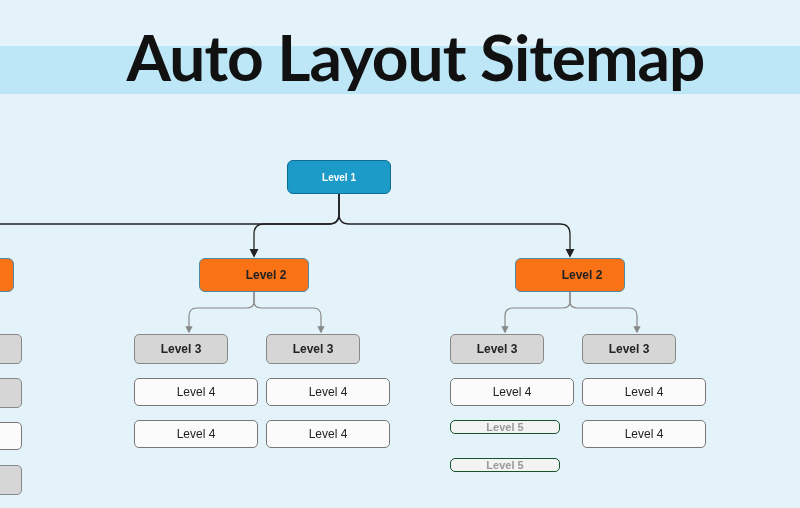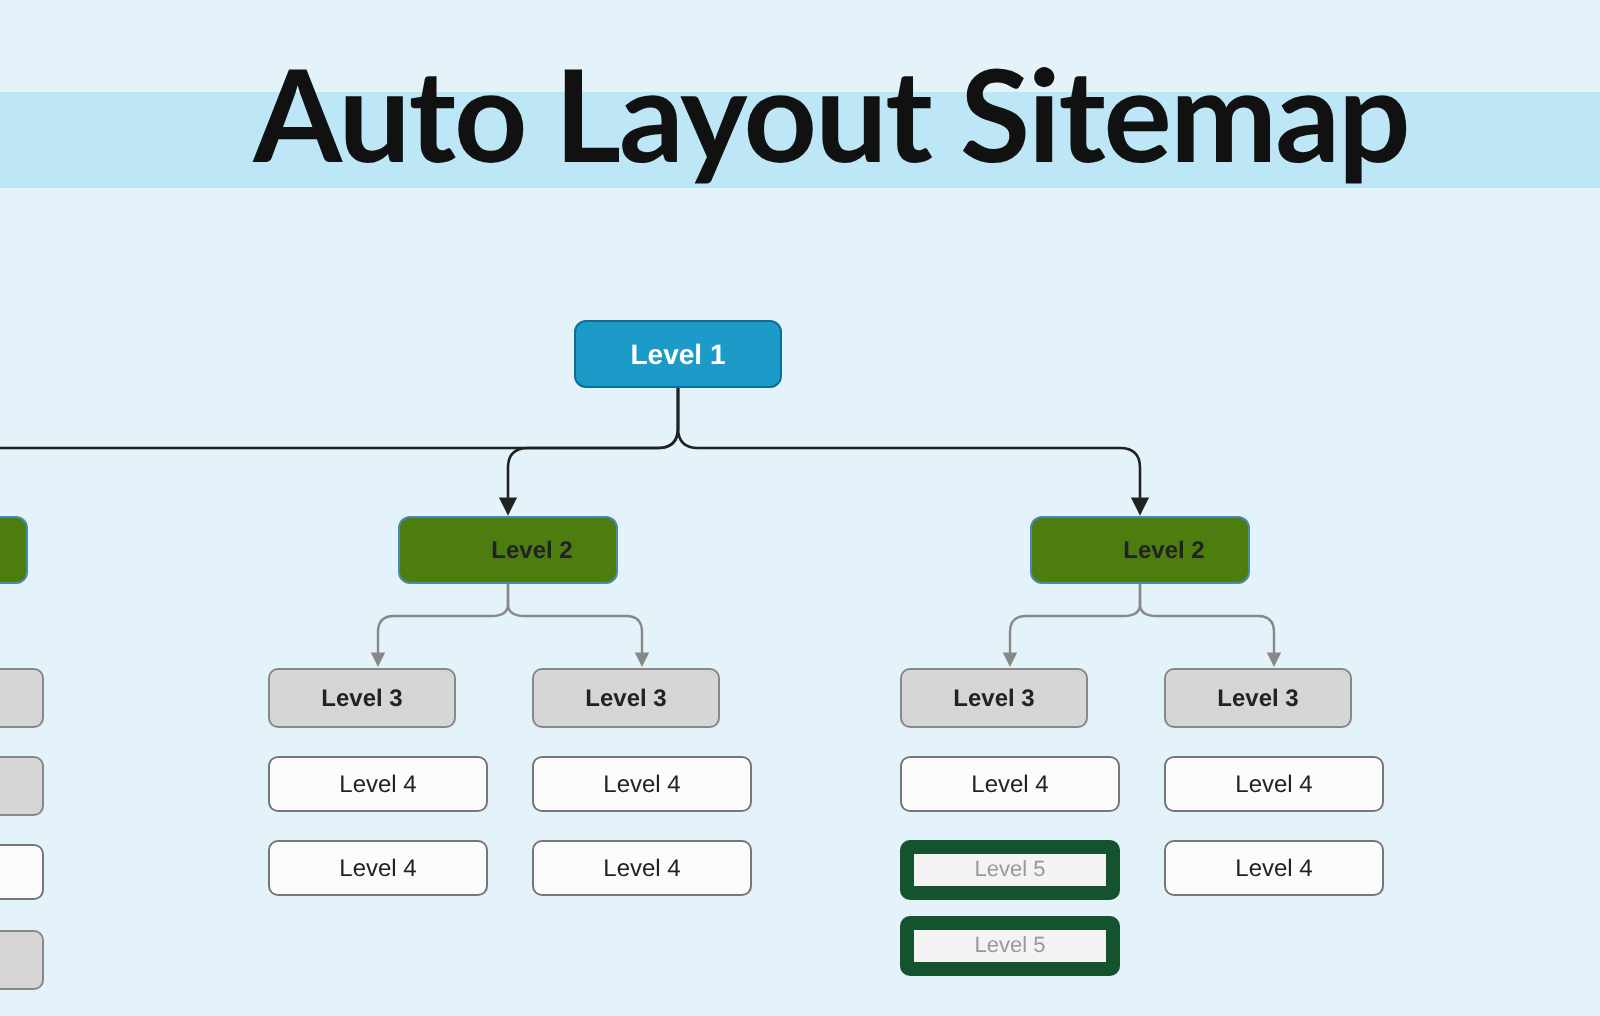"Level 1" .node.lv1 { font-size: 14px -> 10px }
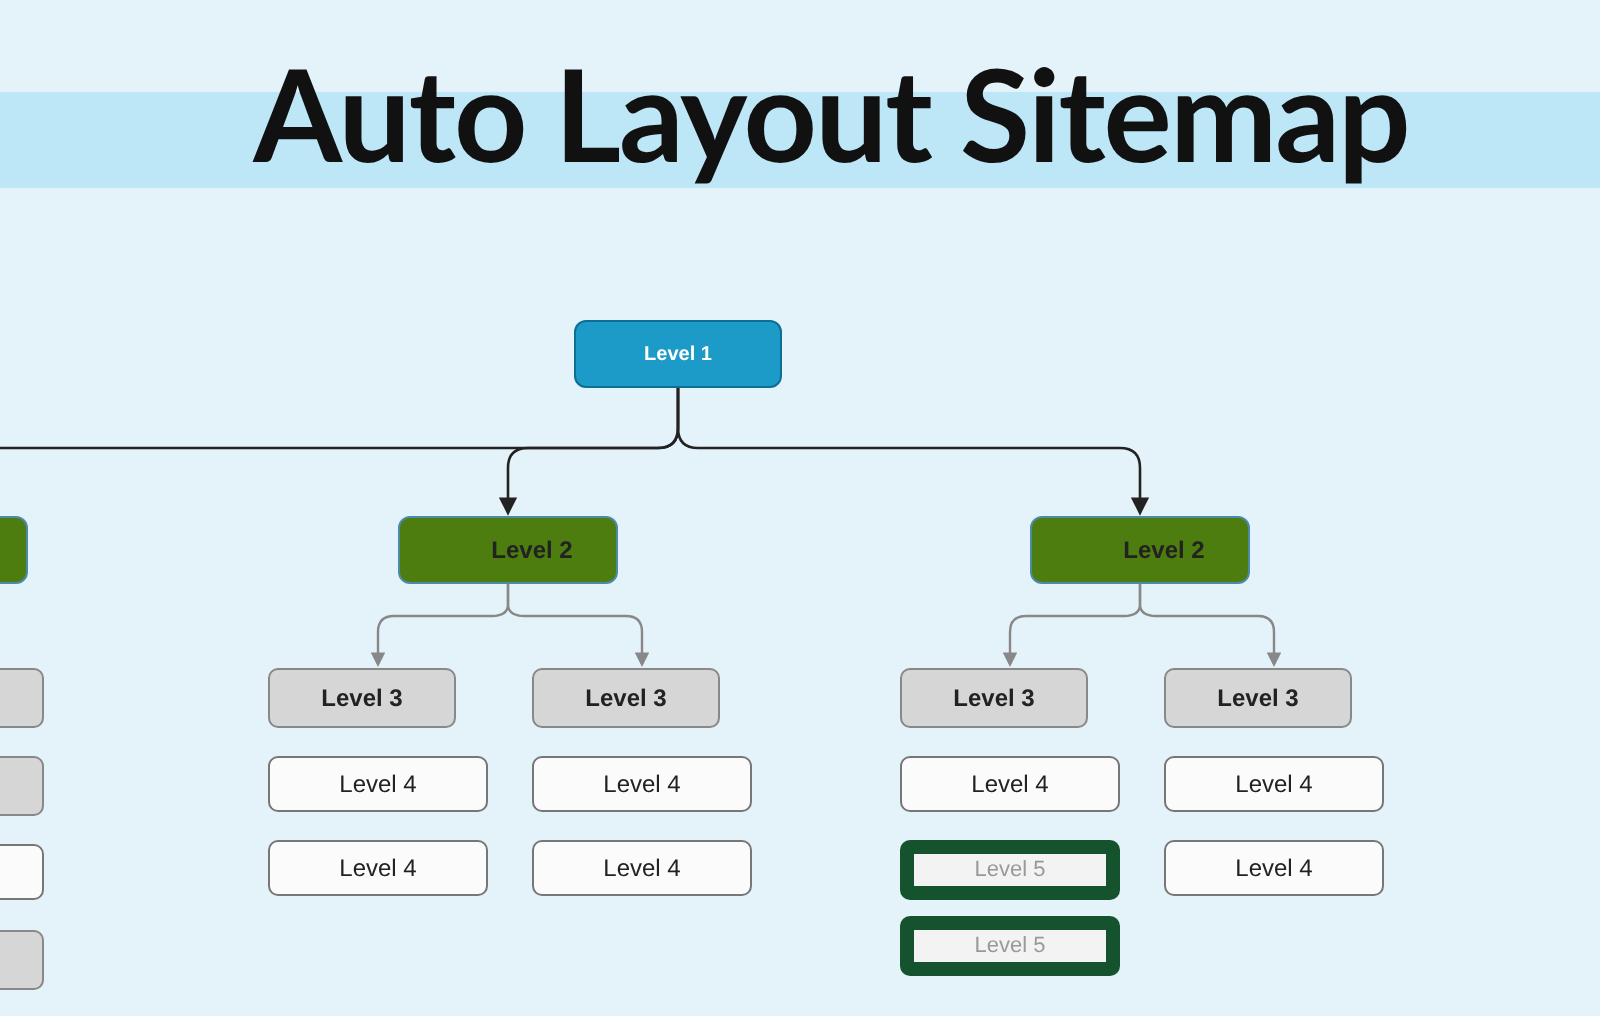"Level 2" .node.lv2 { background: #4d7c0f -> #f97316 }
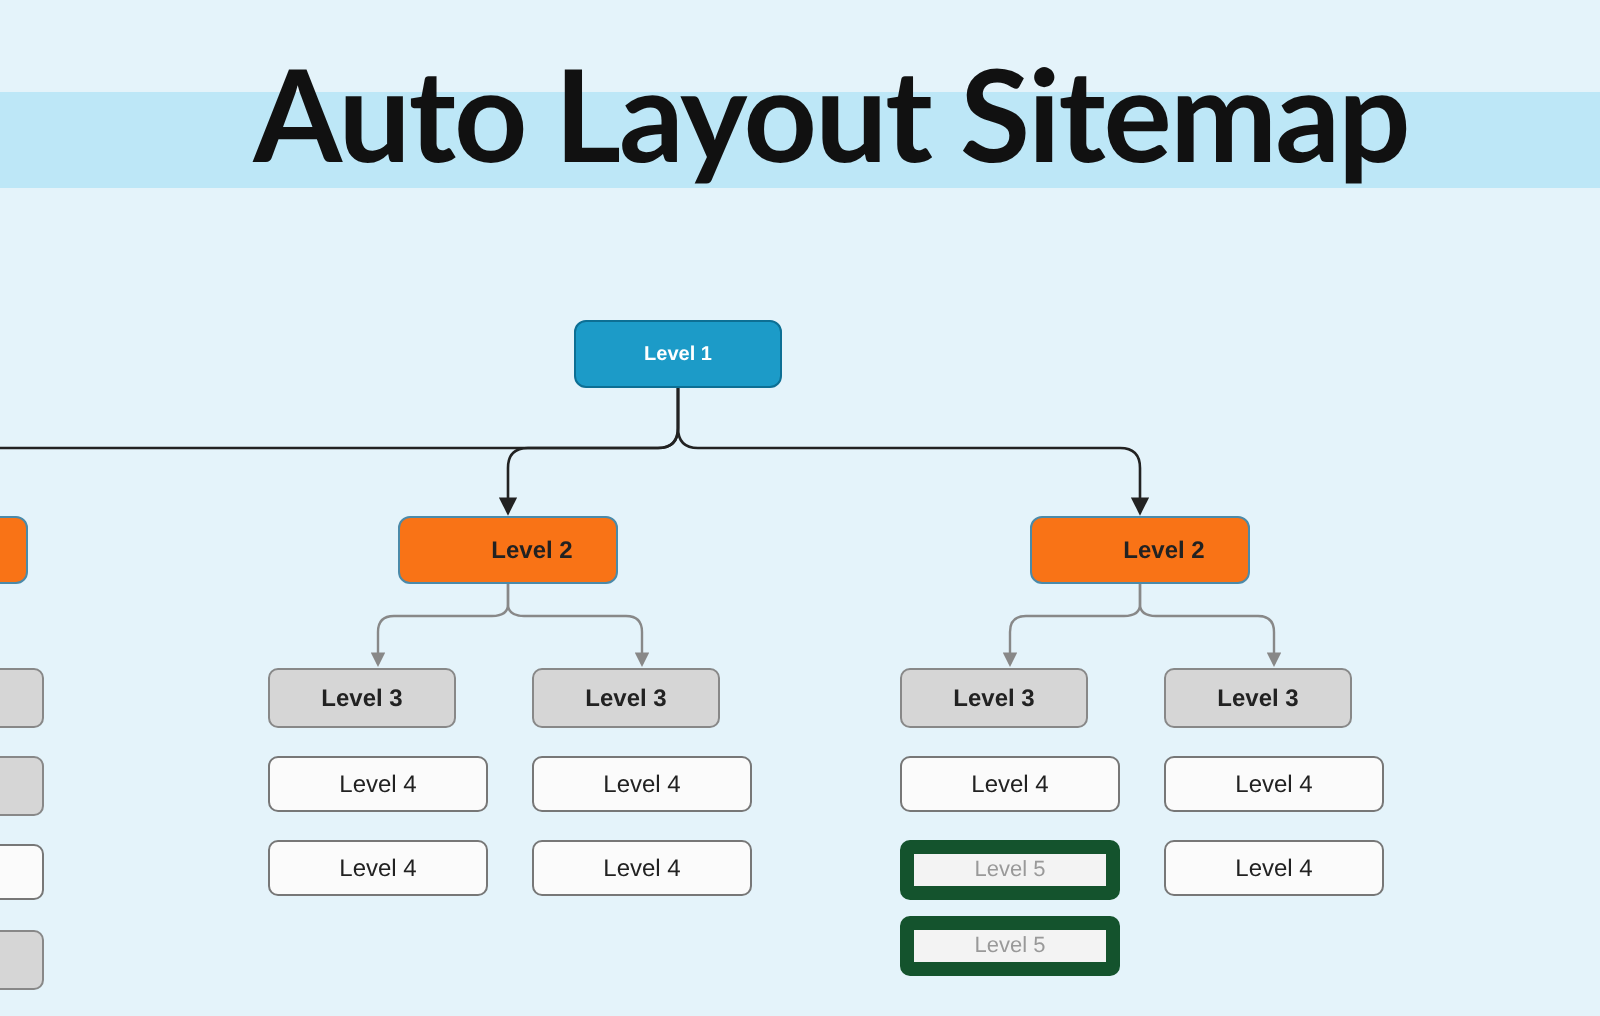"Level 4" .node.lv4 { width: 110px -> 124px }
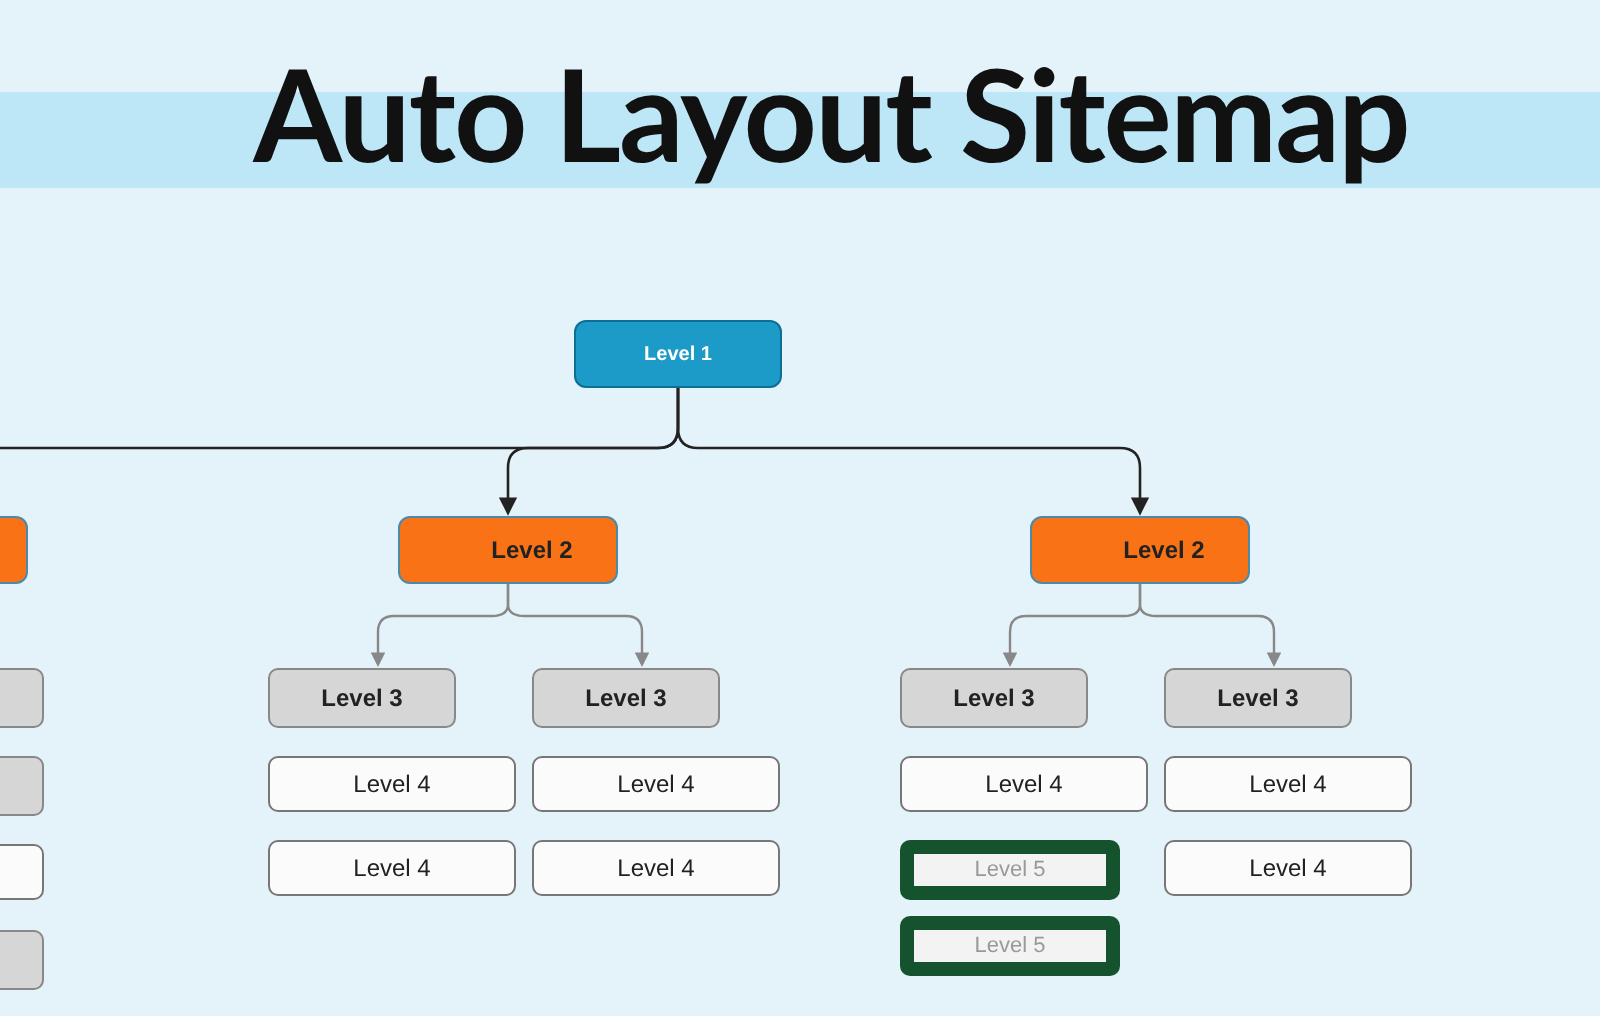"Level 5" .node.lv5 { border: 7px solid #14532d -> 1px solid #14532d; font-weight: 400 -> 700; height: 30px -> 14px }
